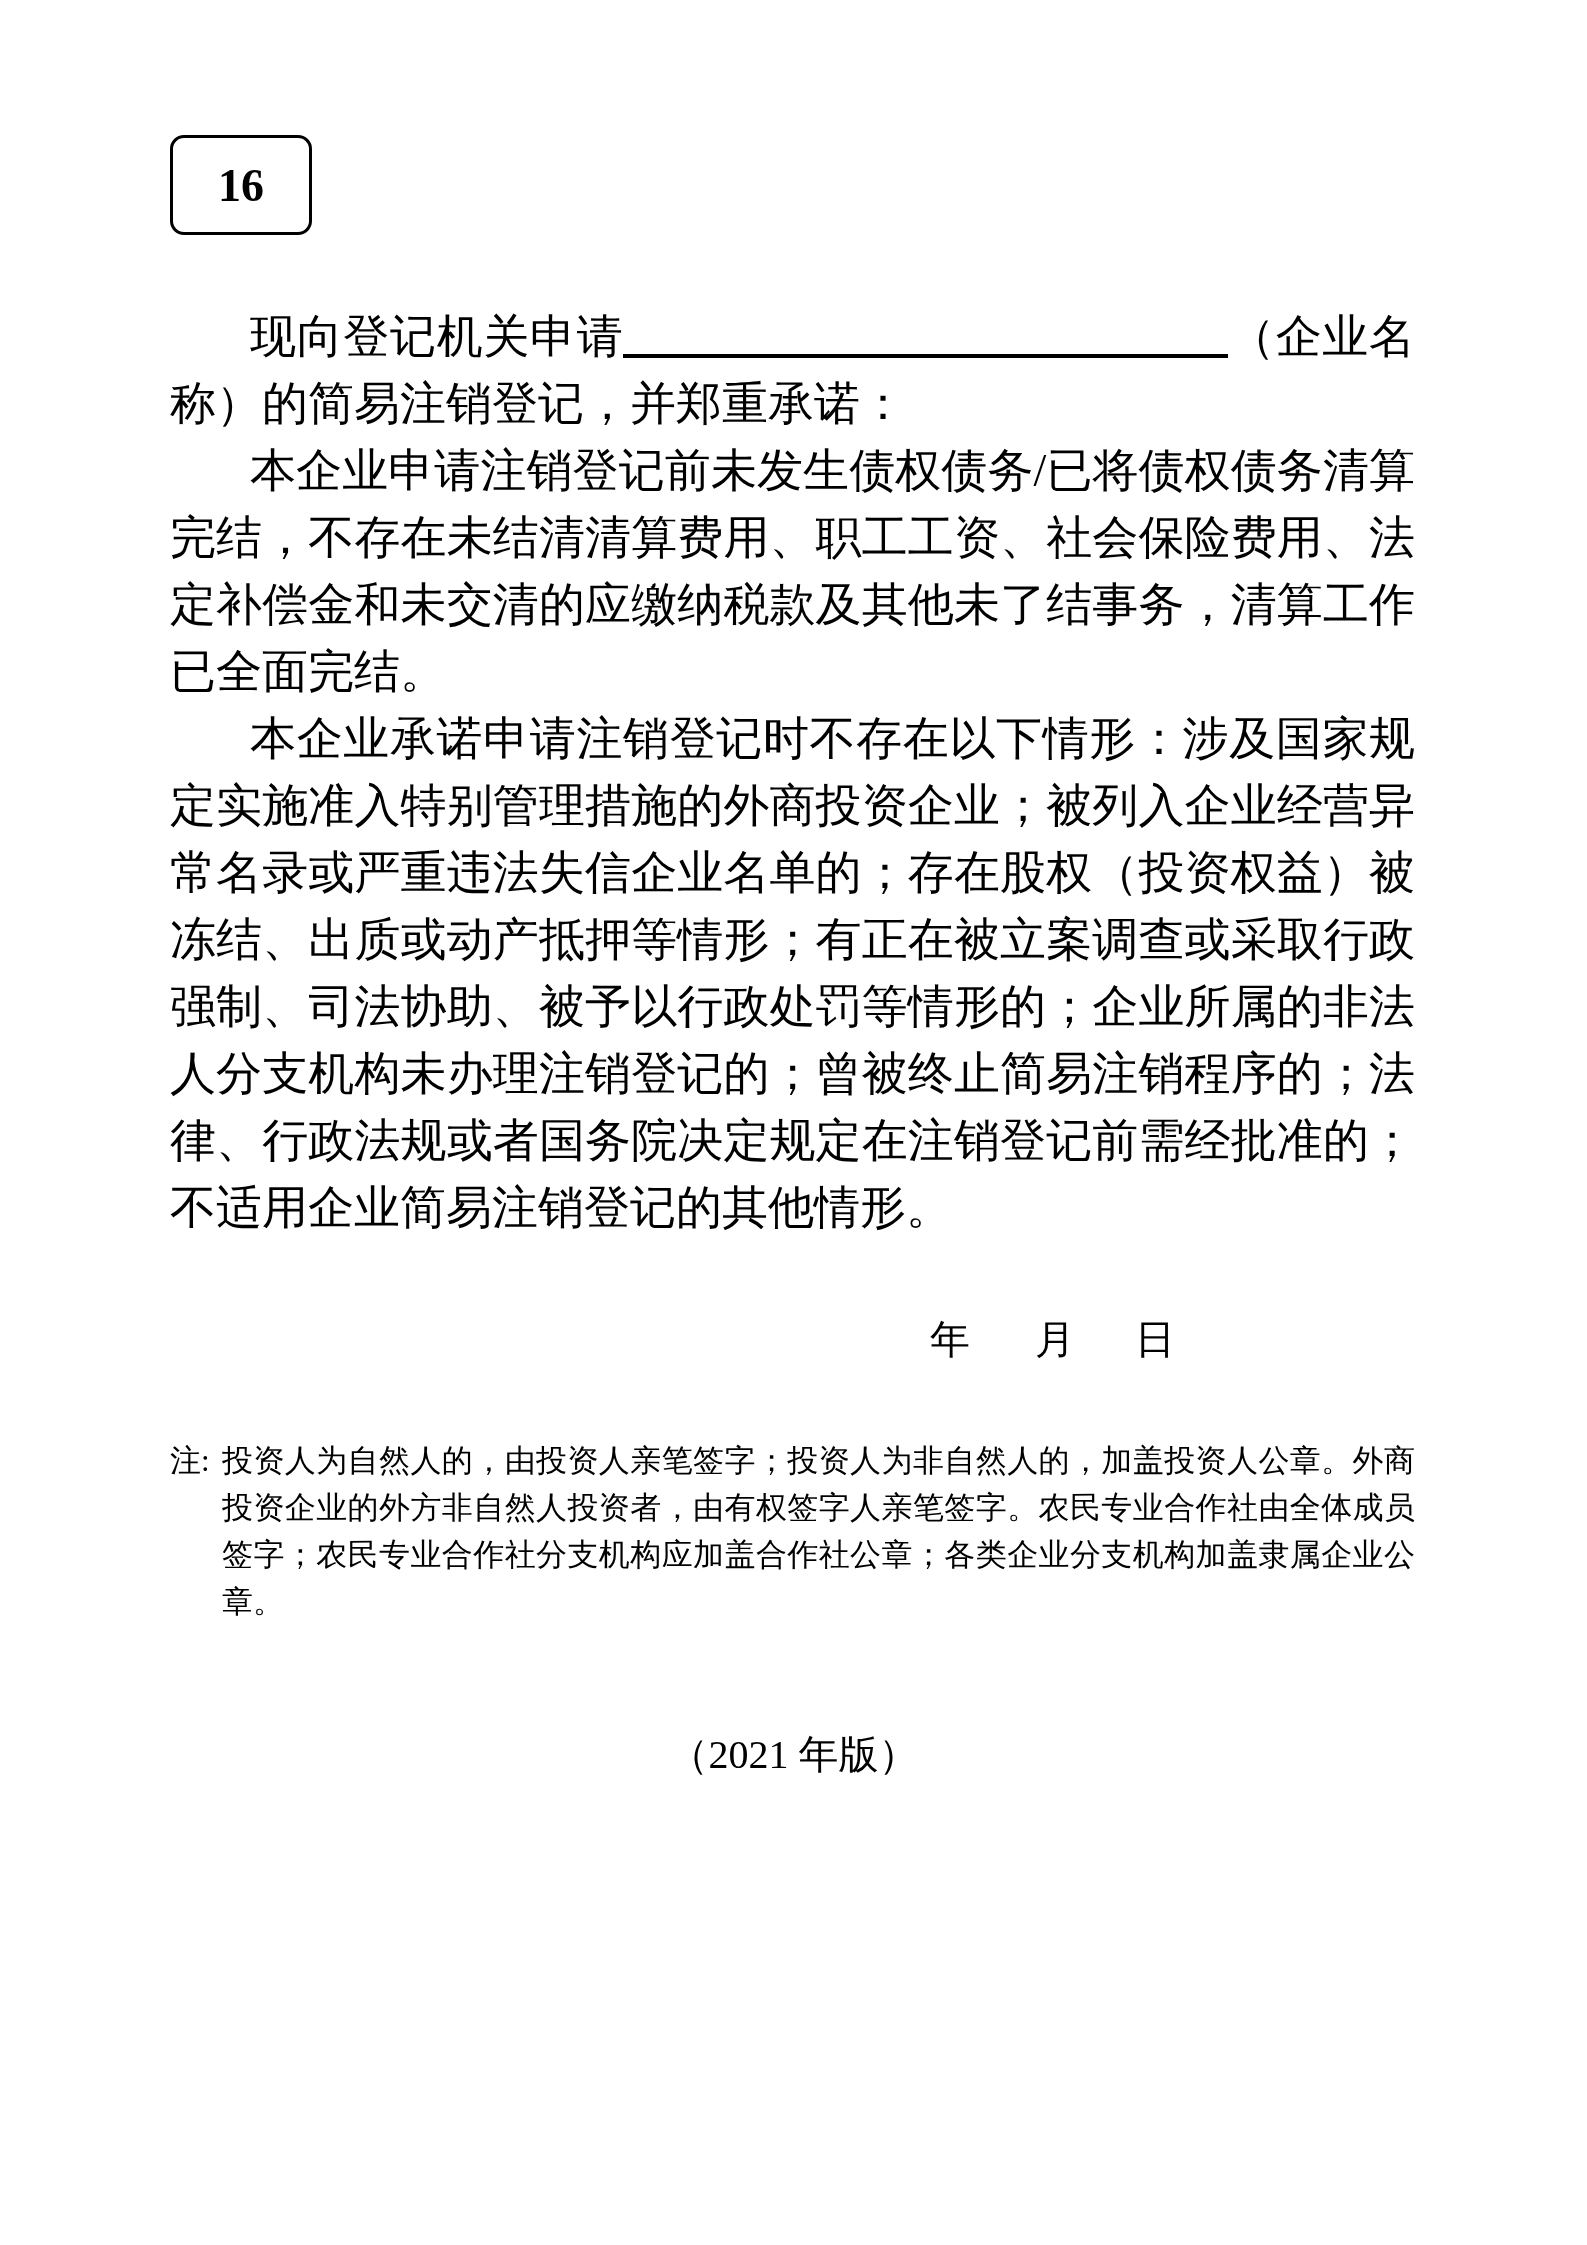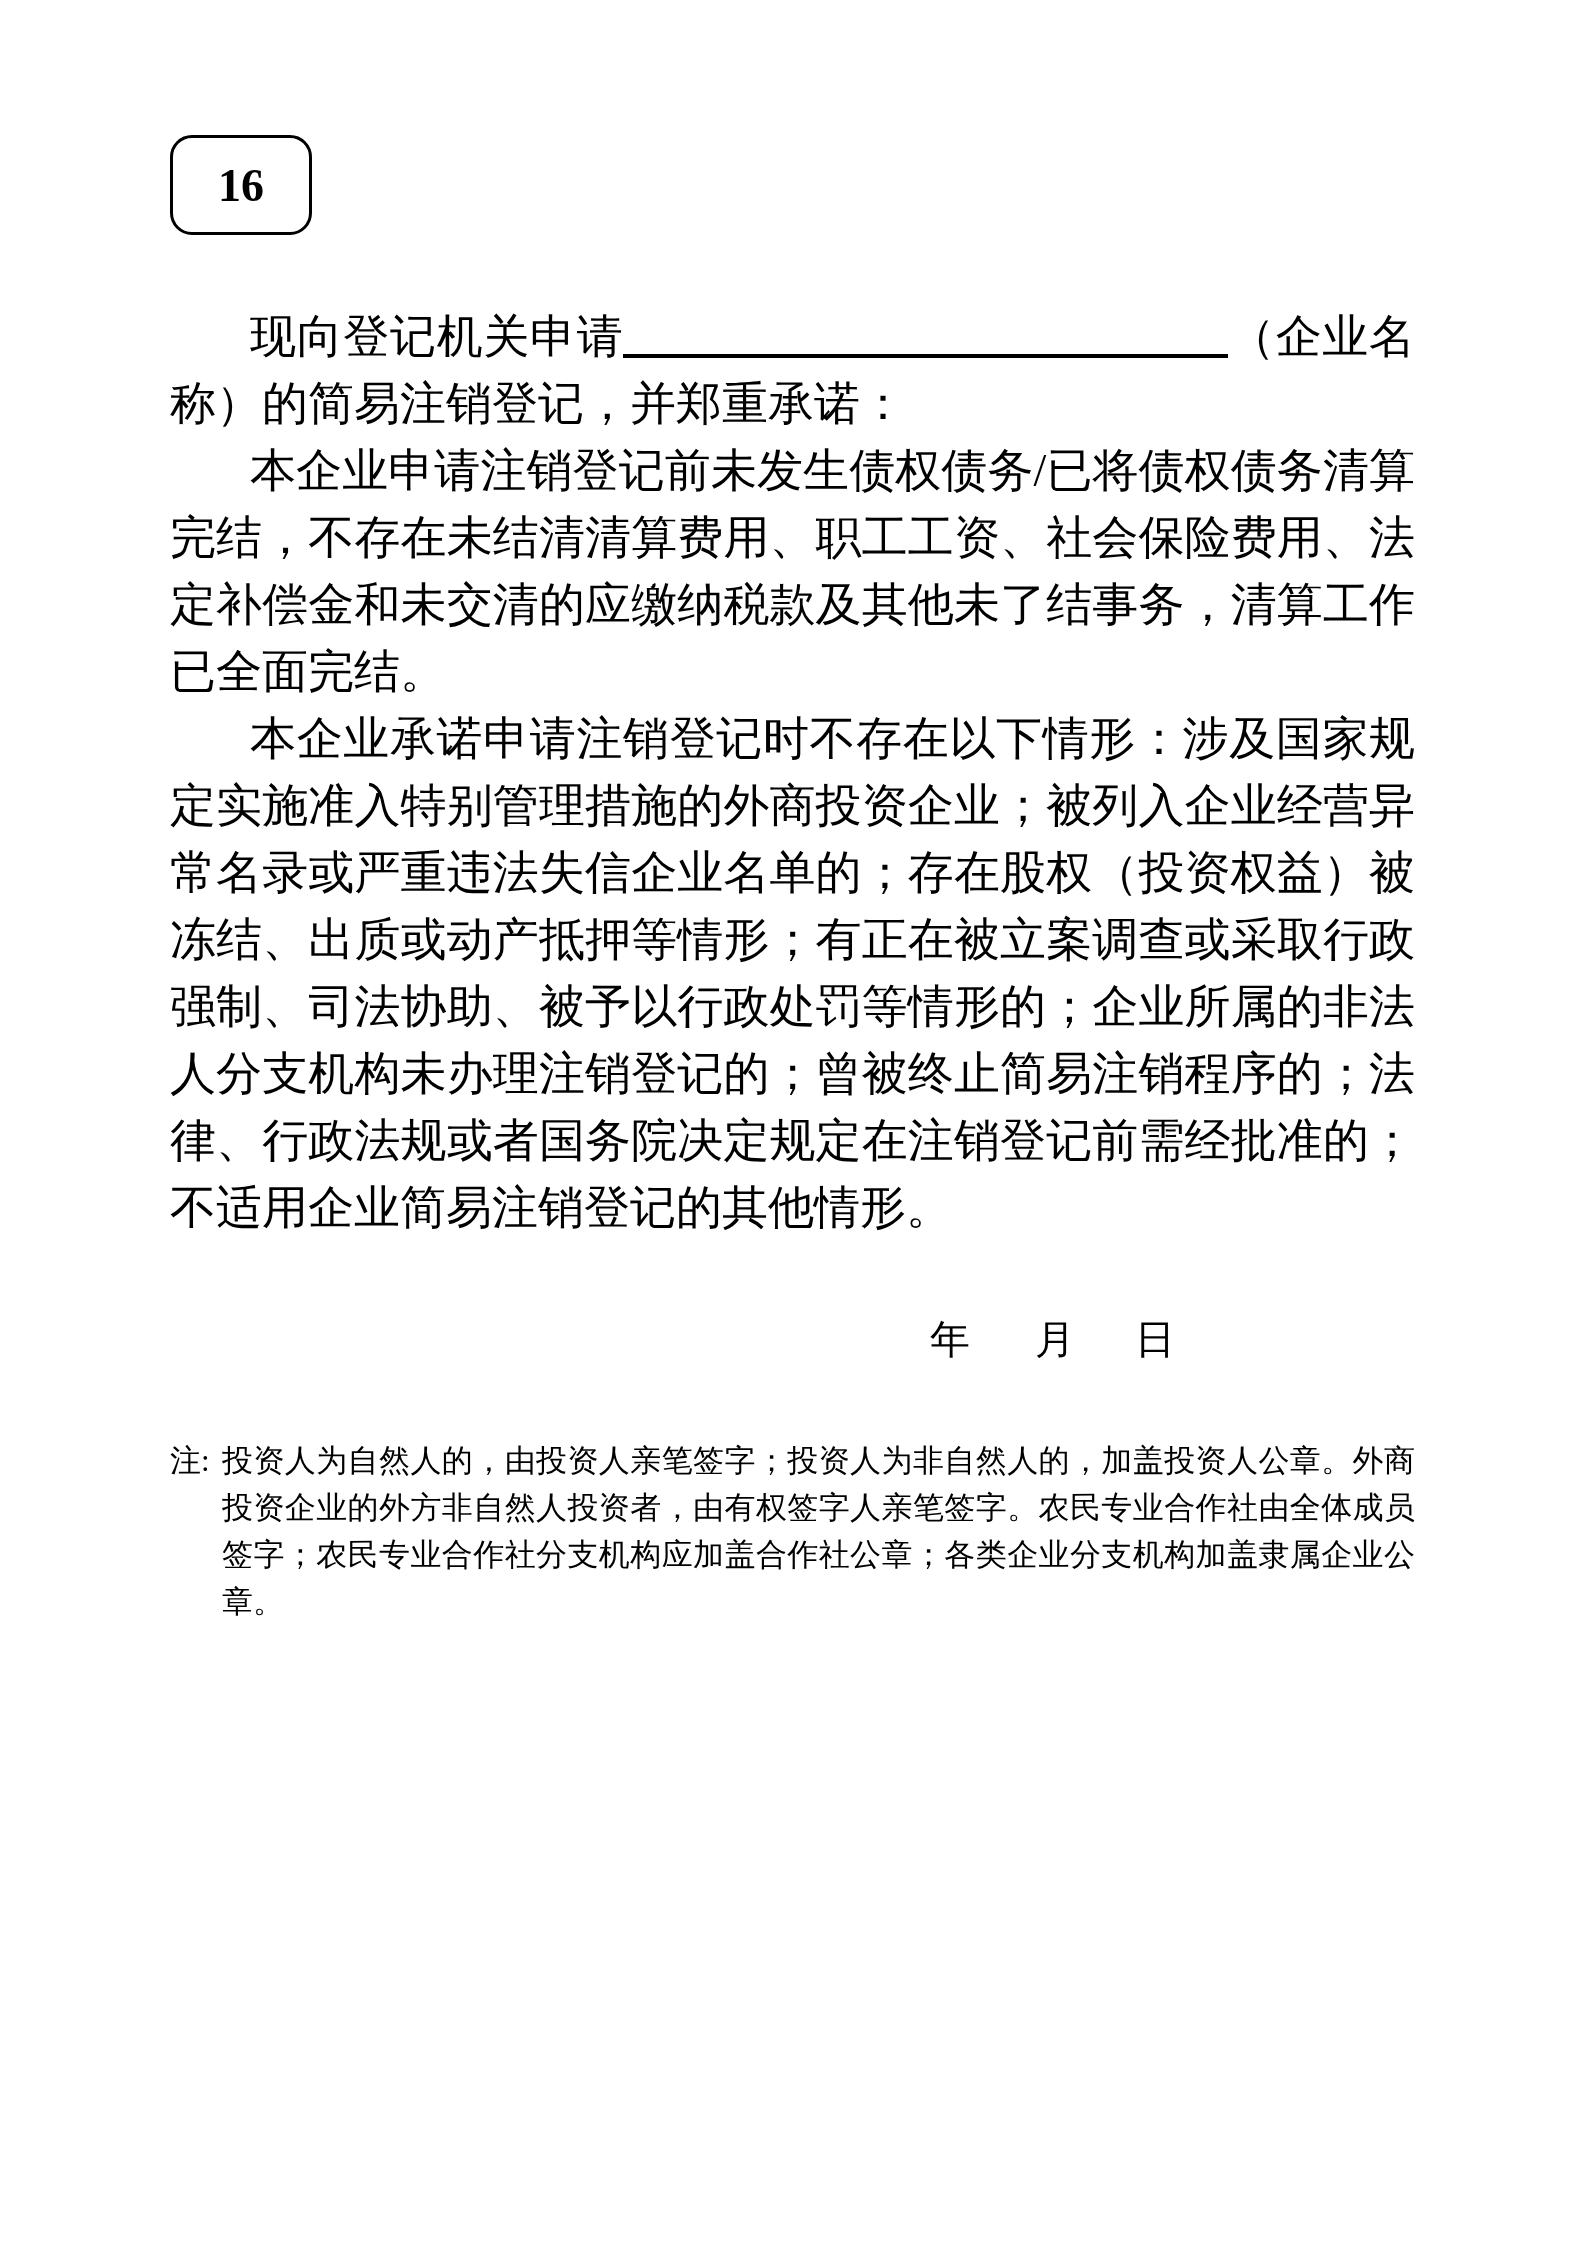"16" .page-number-box { border-radius: 22px -> 14px }
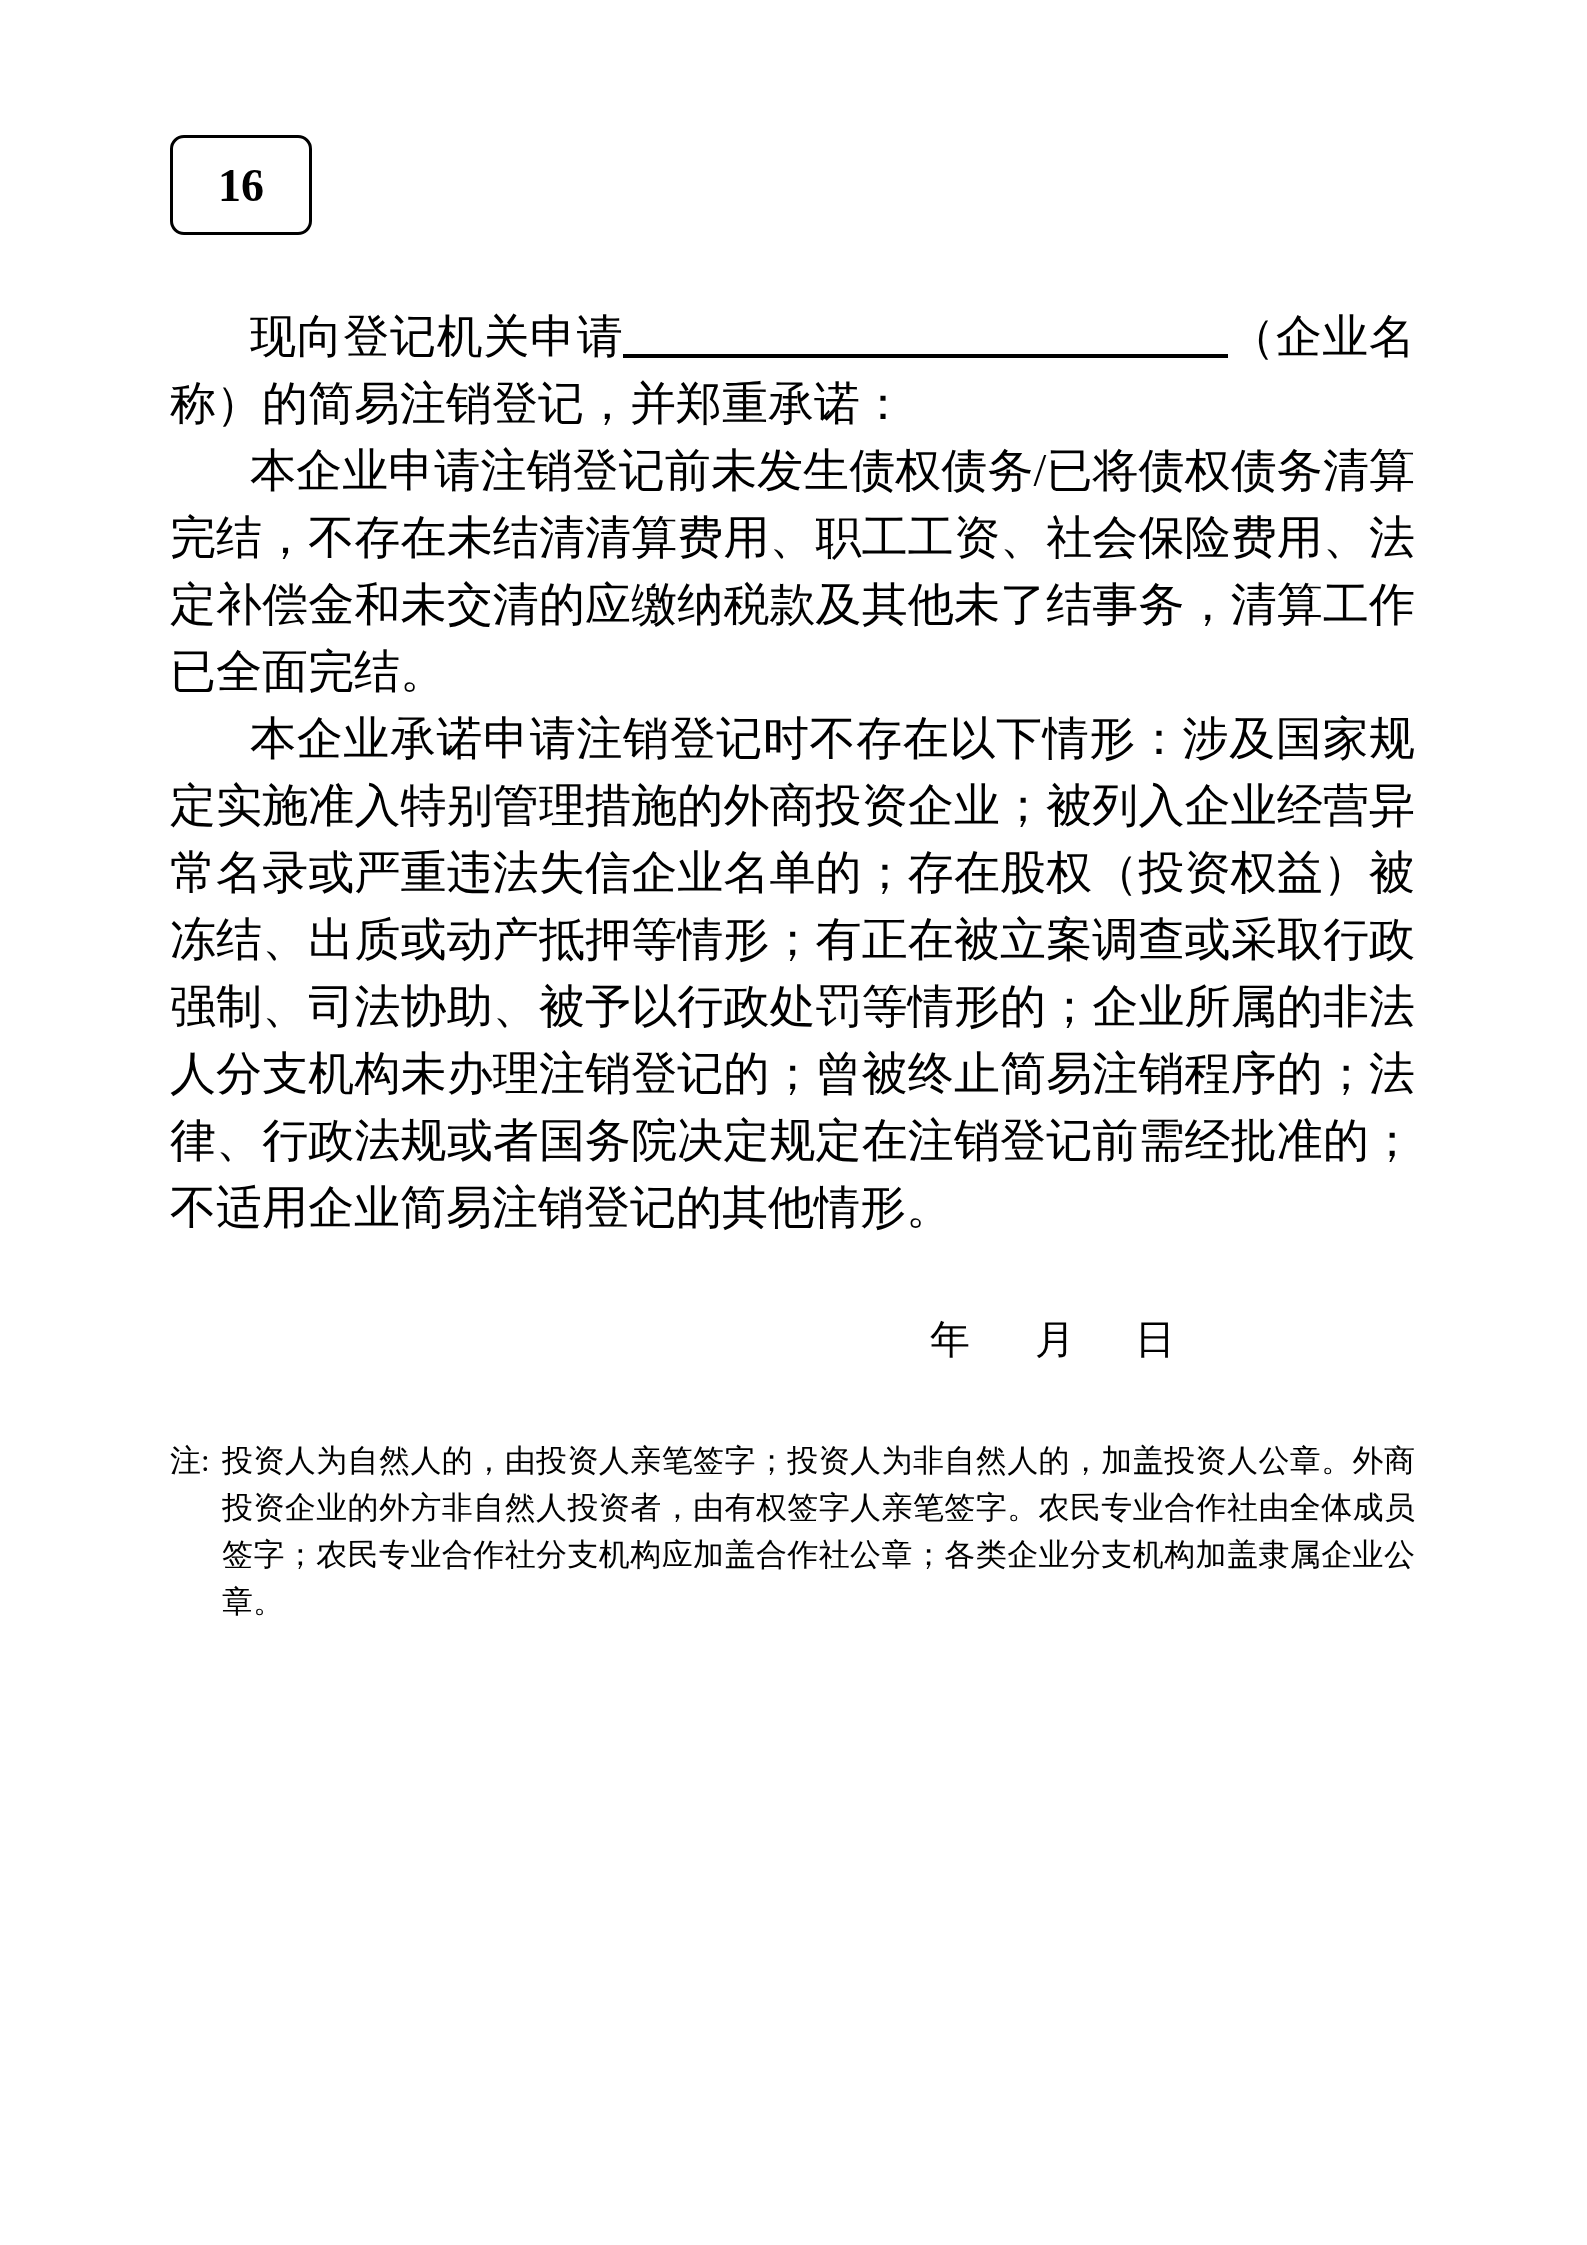"（2021 年版）" div.version-line { html: none -> <div>（2021 年版）</div> }
